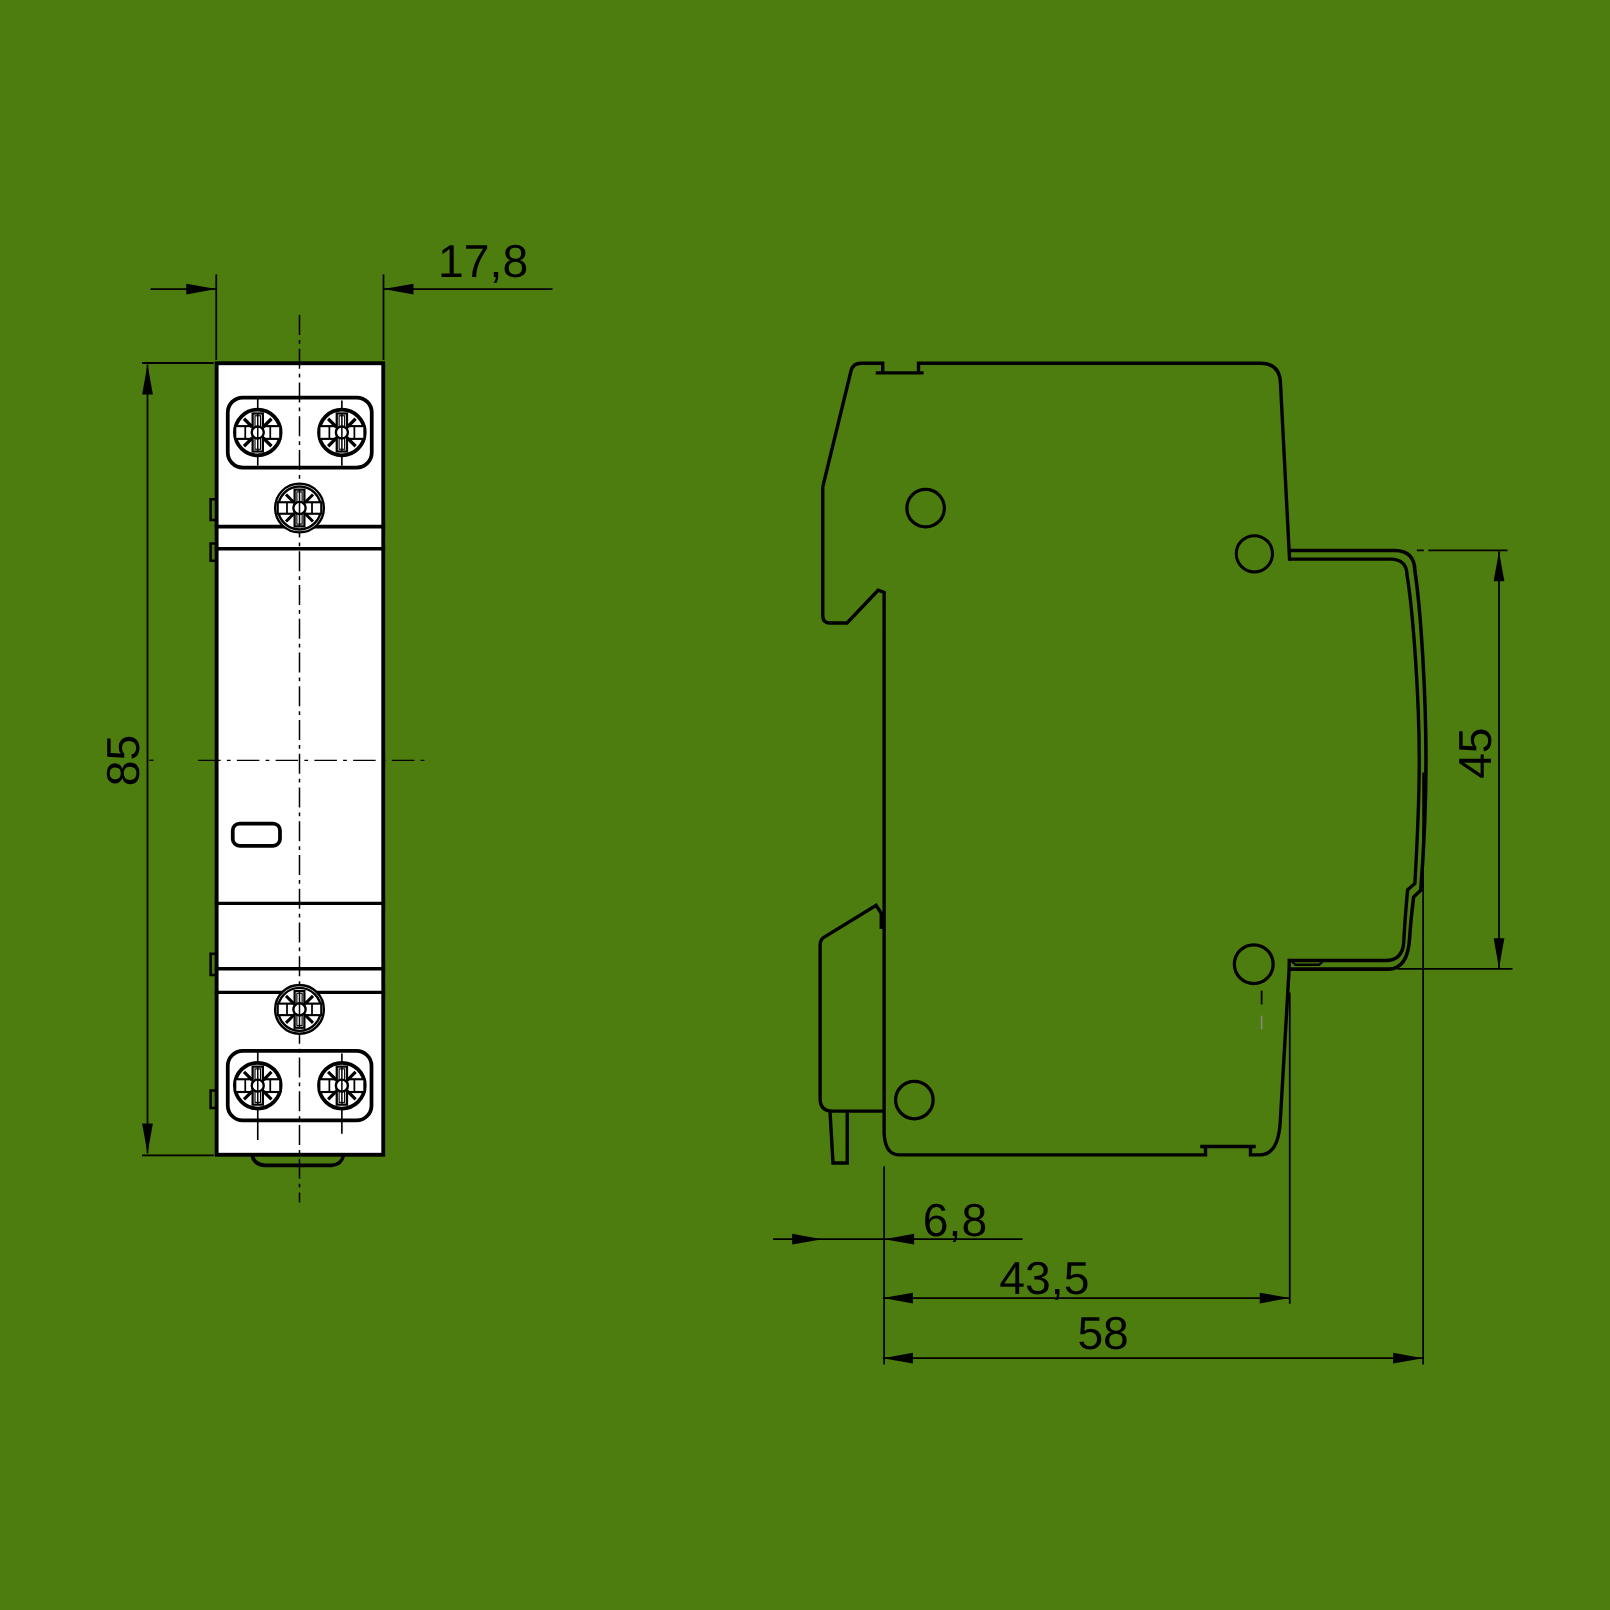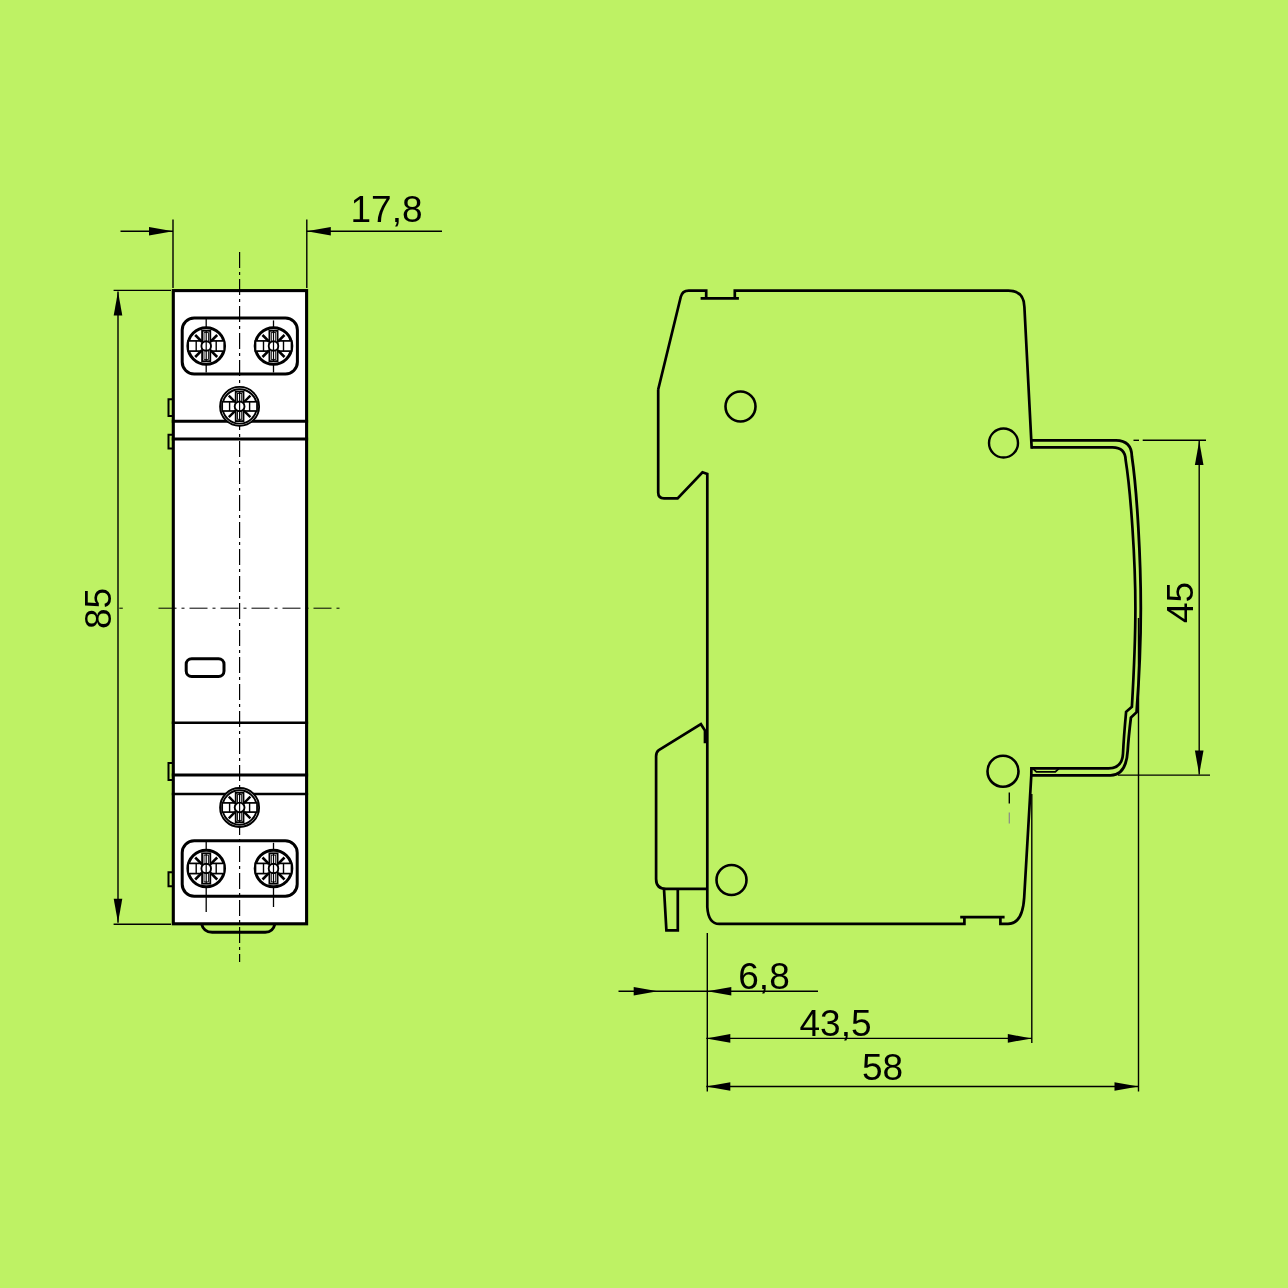"17,8" .page { background: #bef264 -> #4d7c0f }
